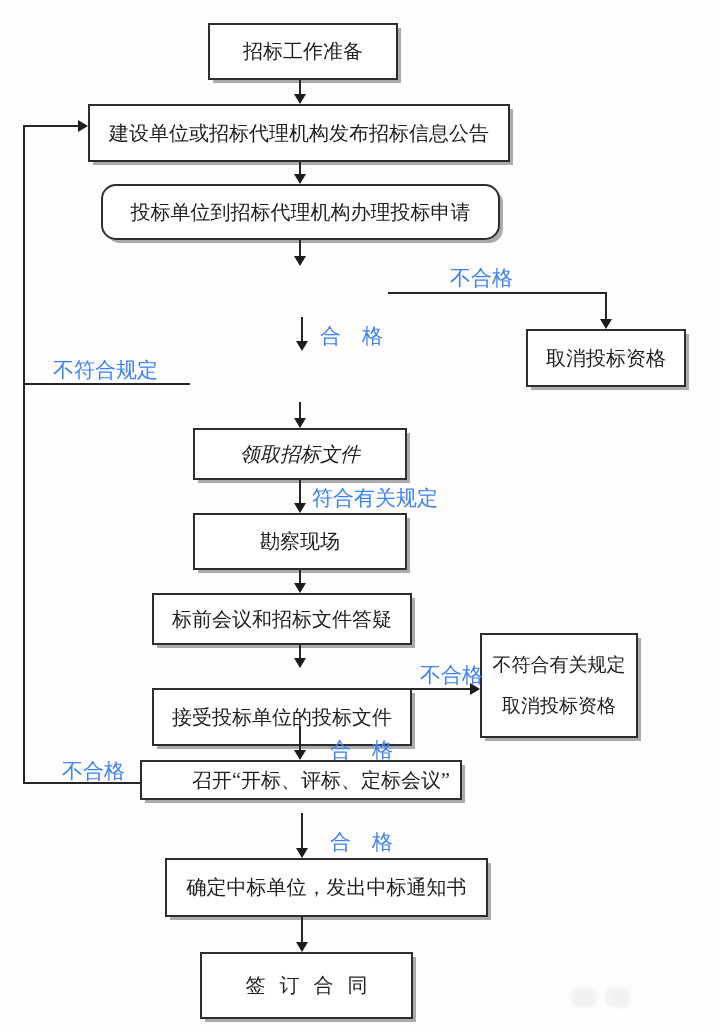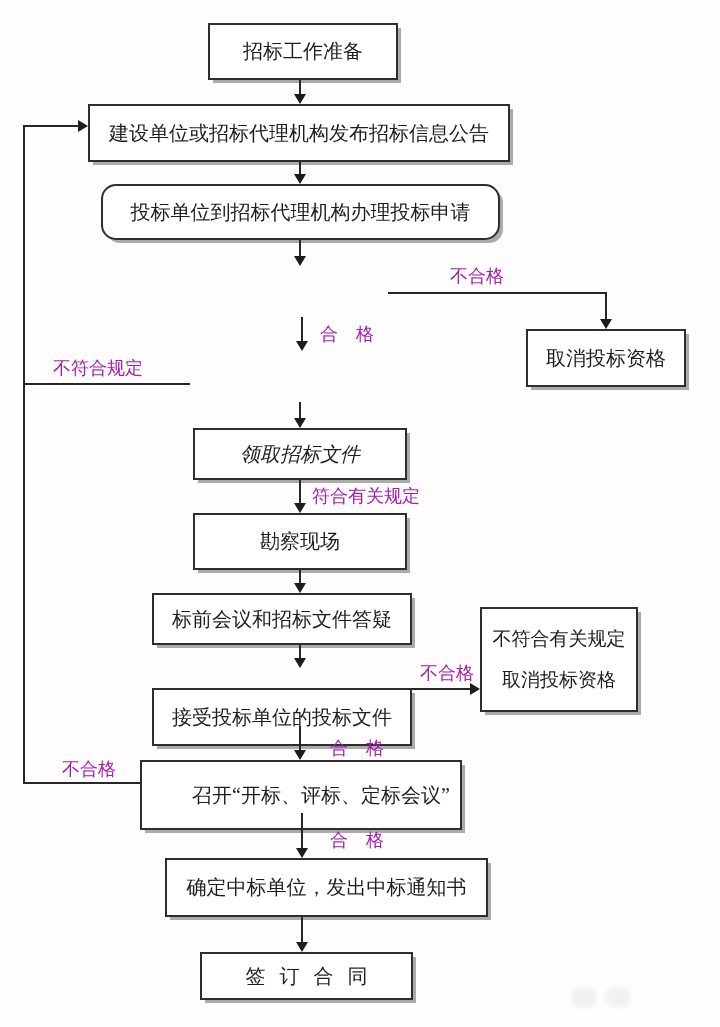"不合格" .edge-label { color: #a21caf -> #3b82f6; font-size: 18px -> 21px }
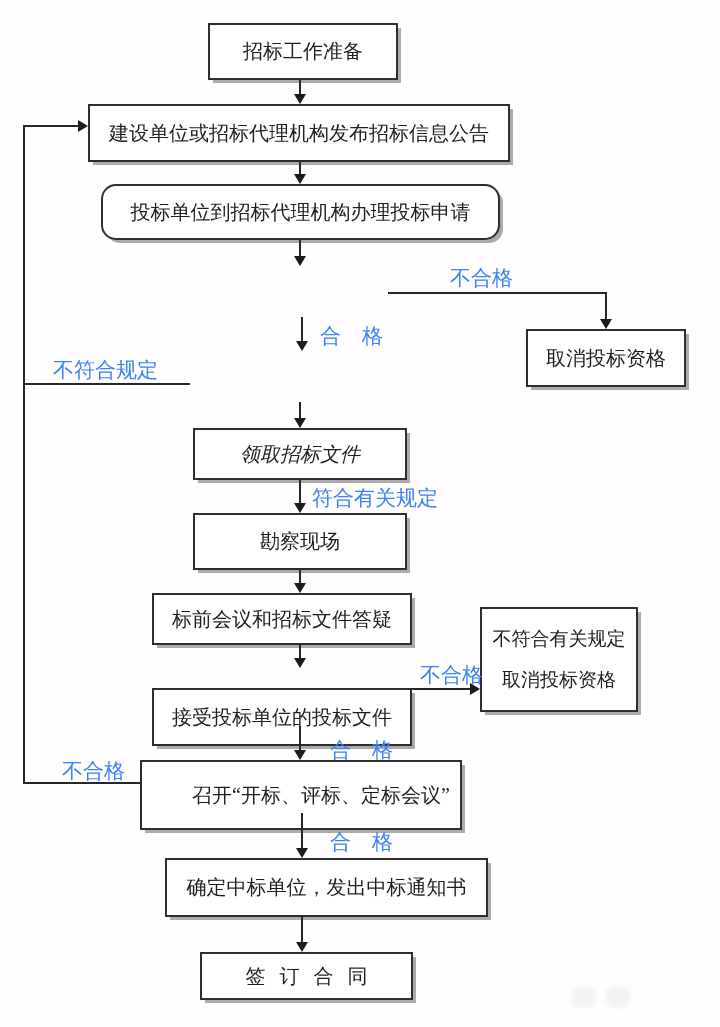"不符合有关规定" div.node { top: 607px -> 633px }
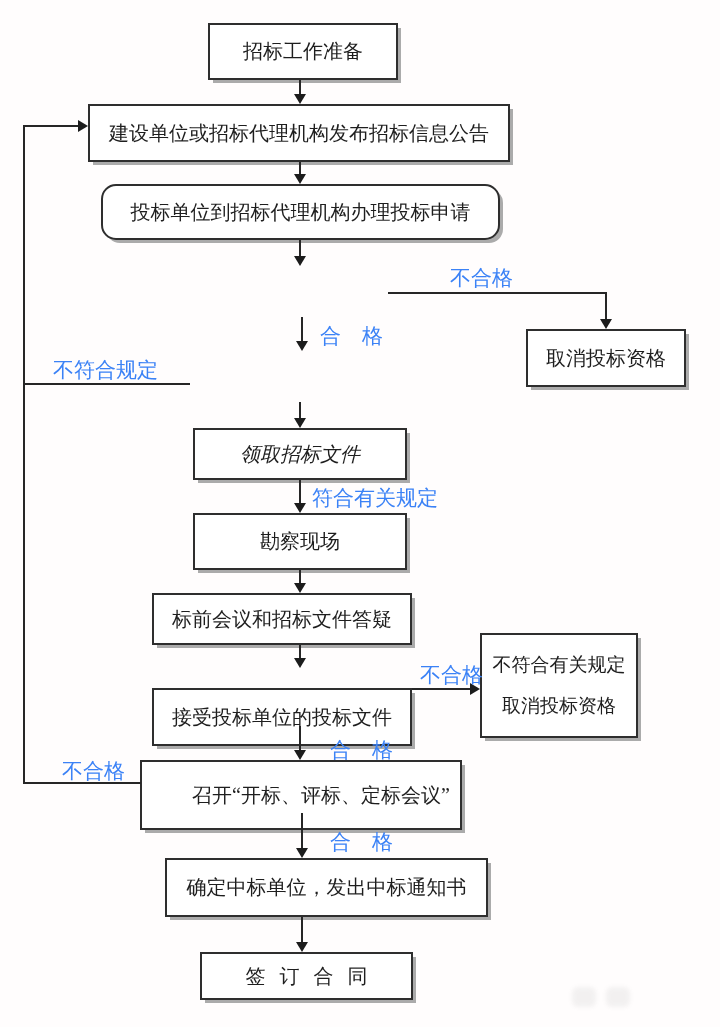"召开“开标、评标、定标会议”" div.node { height: 70px -> 40px }
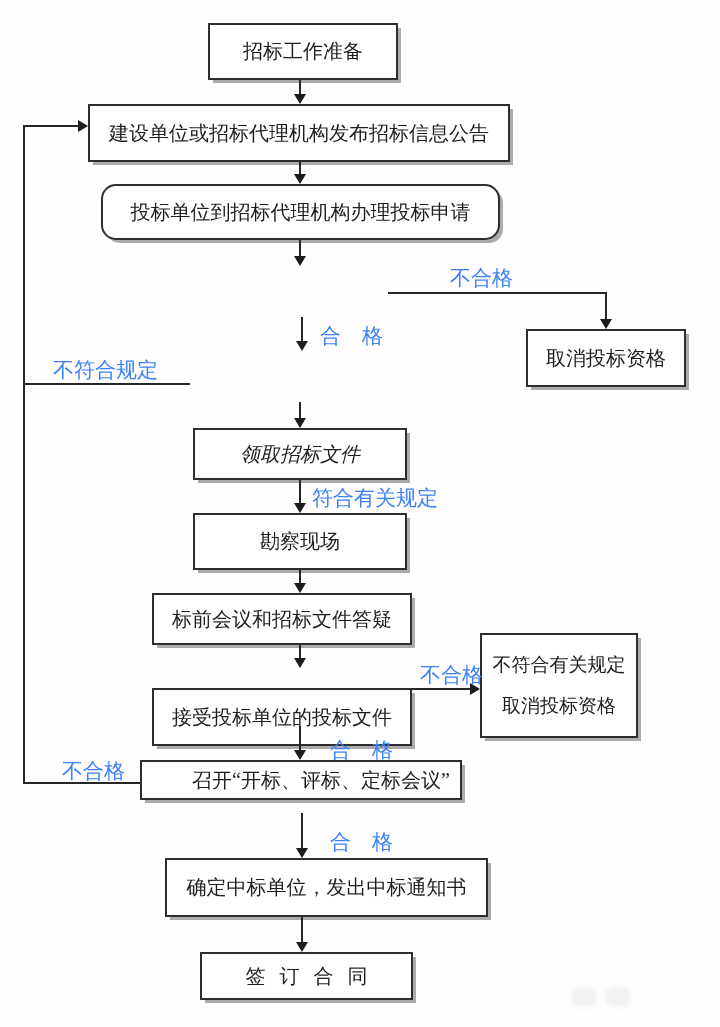"签订合同" div.node { height: 48px -> 67px }
